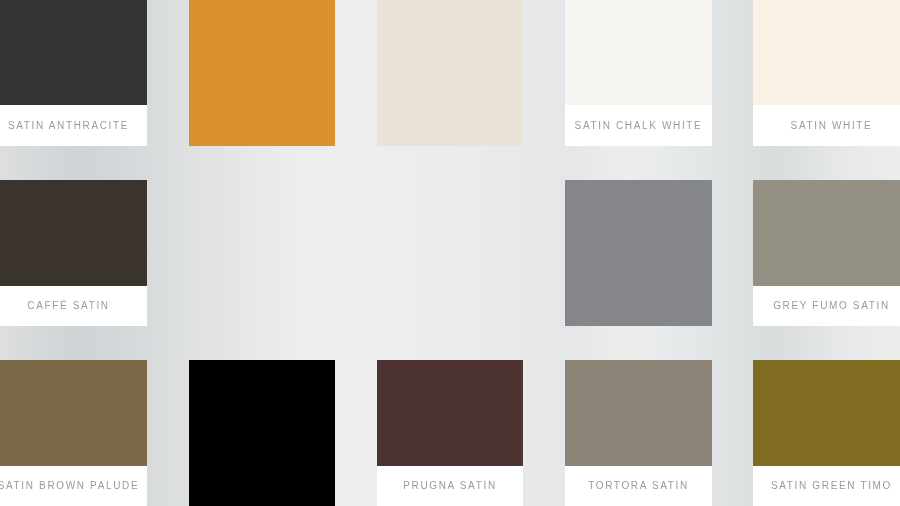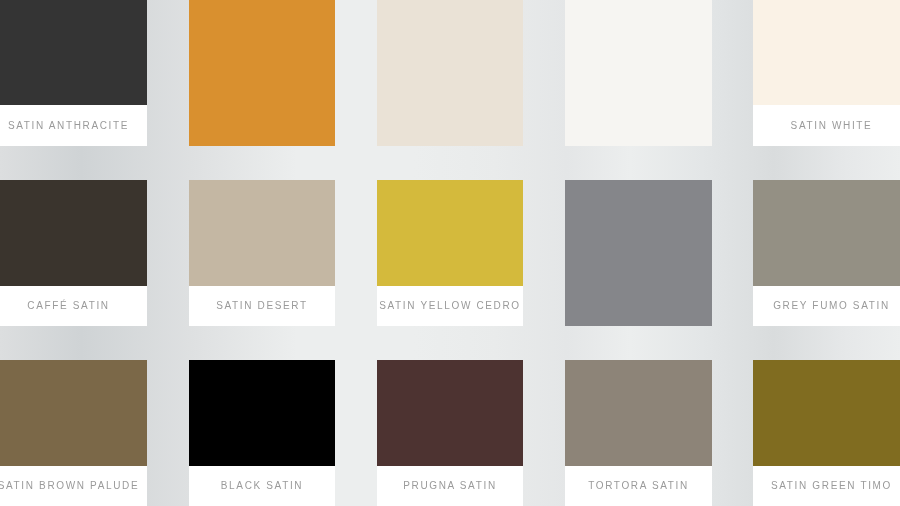"SATIN CHALK WHITE" div.swatch-label-bar { html: none -> <div> <span>SATIN CHALK WHITE</span> </div> }
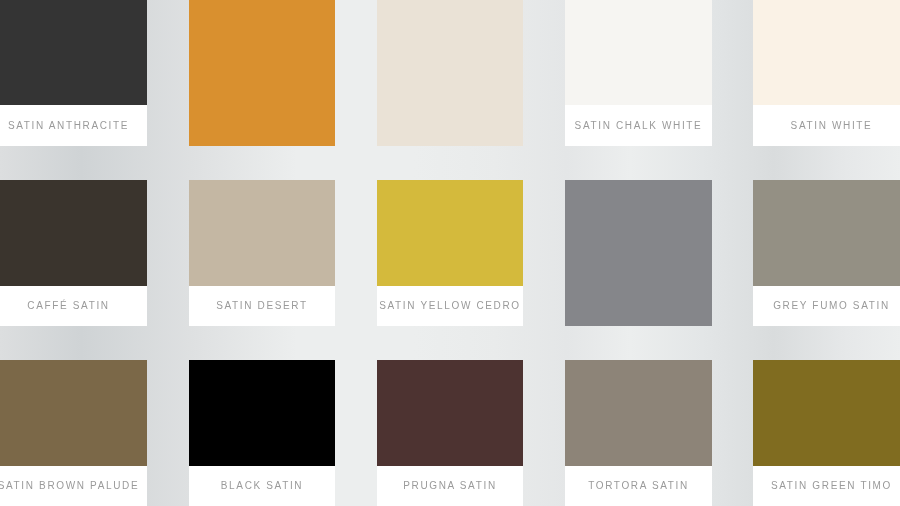"SATIN DESERT" div.swatch-card { html: <div> <div></div> <div> <span>SATIN DESERT</span> </div> </div> -> none }
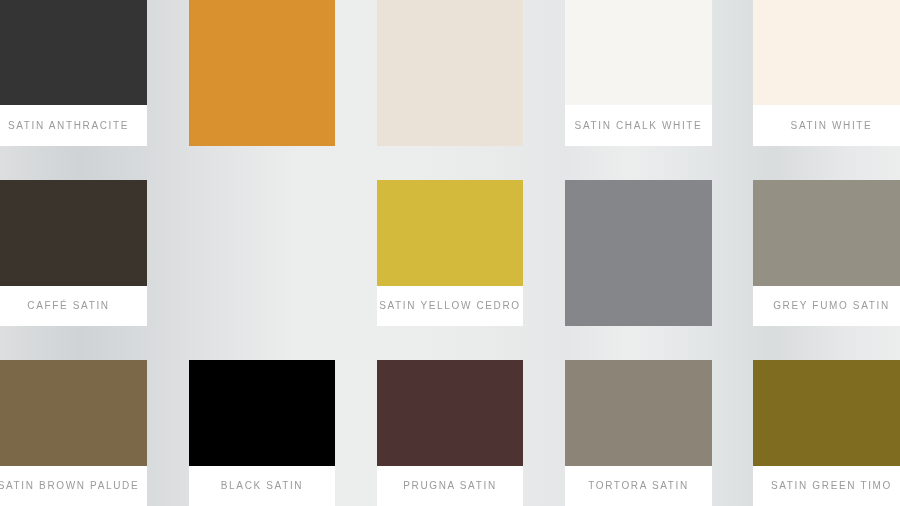"SATIN YELLOW CEDRO" div.swatch-card { html: <div> <div></div> <div> <span>SATIN YELLOW CEDRO</span> </div> </div> -> none }
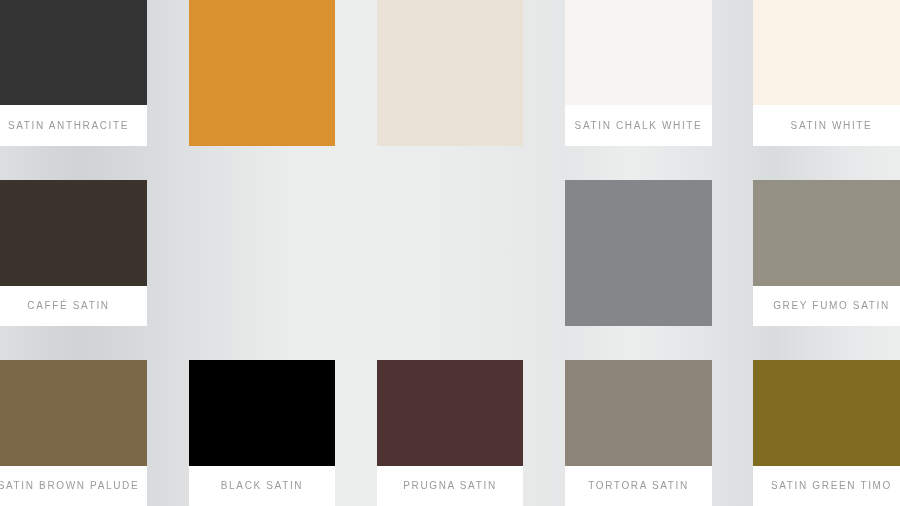"BLACK SATIN" div.swatch-label-bar { html: <div> <span>BLACK SATIN</span> </div> -> none }
